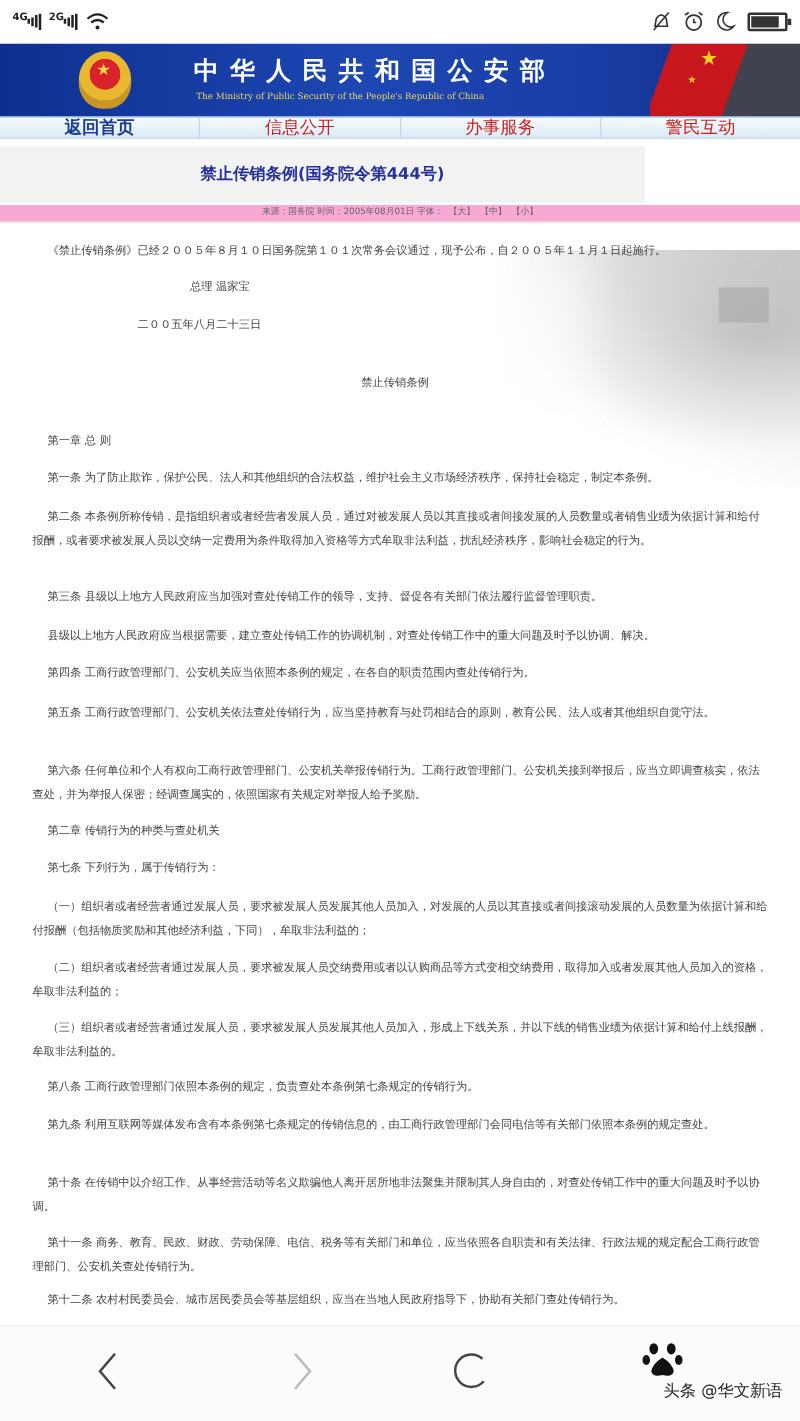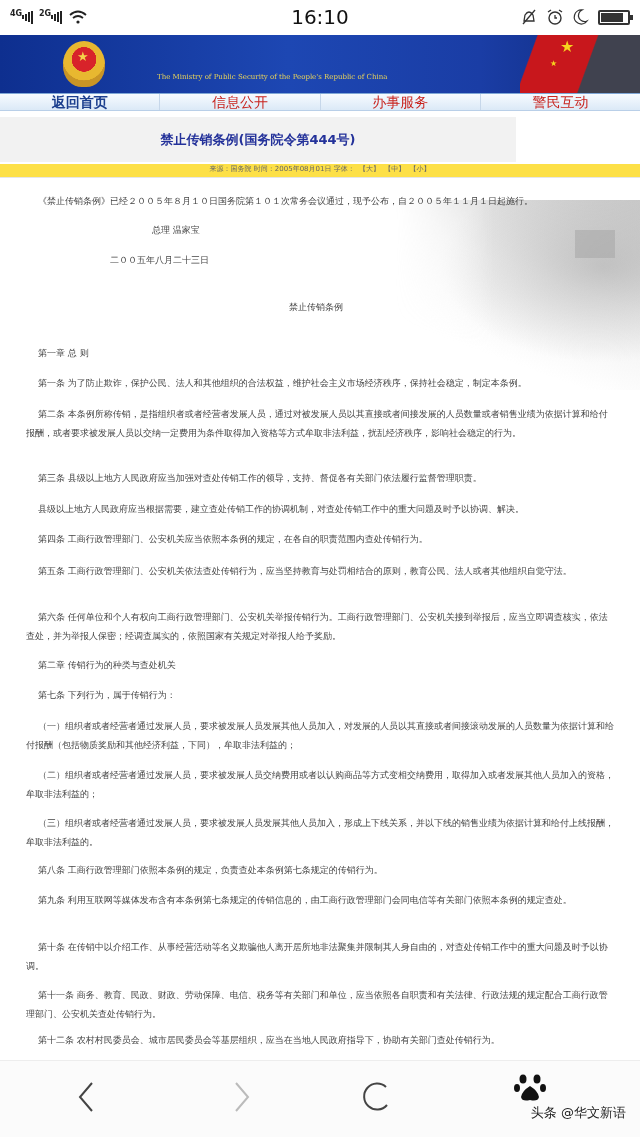"16:10" div.sb-time { html: <div>16:10</div> -> none }
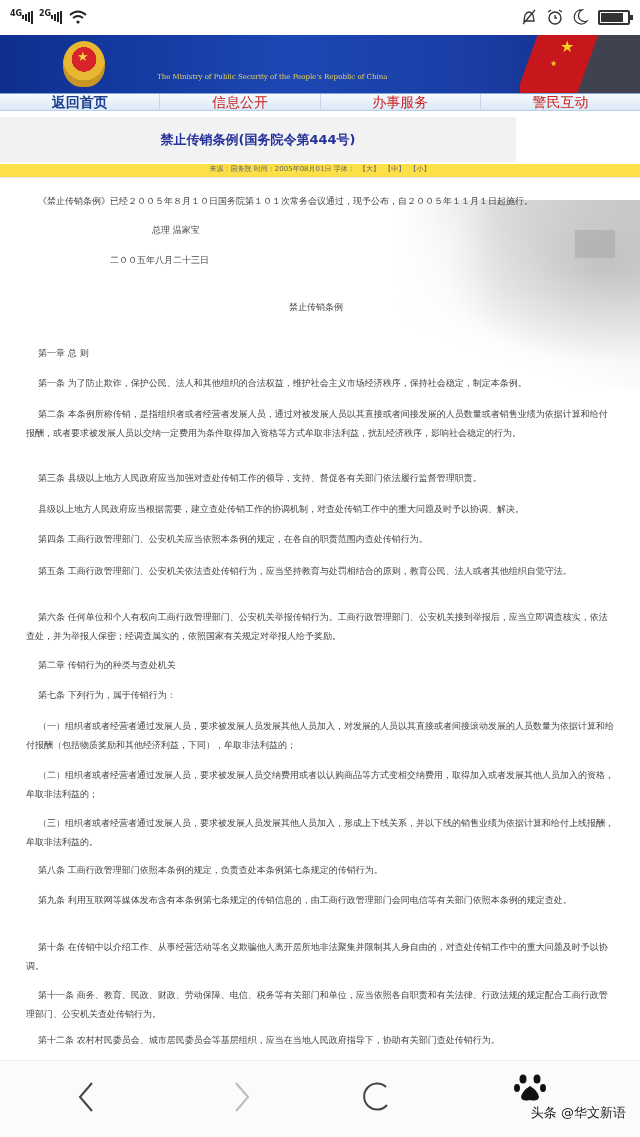"中华人民共和国公安部" div.title-cn { html: none -> <div>中华人民共和国公安部</div> }
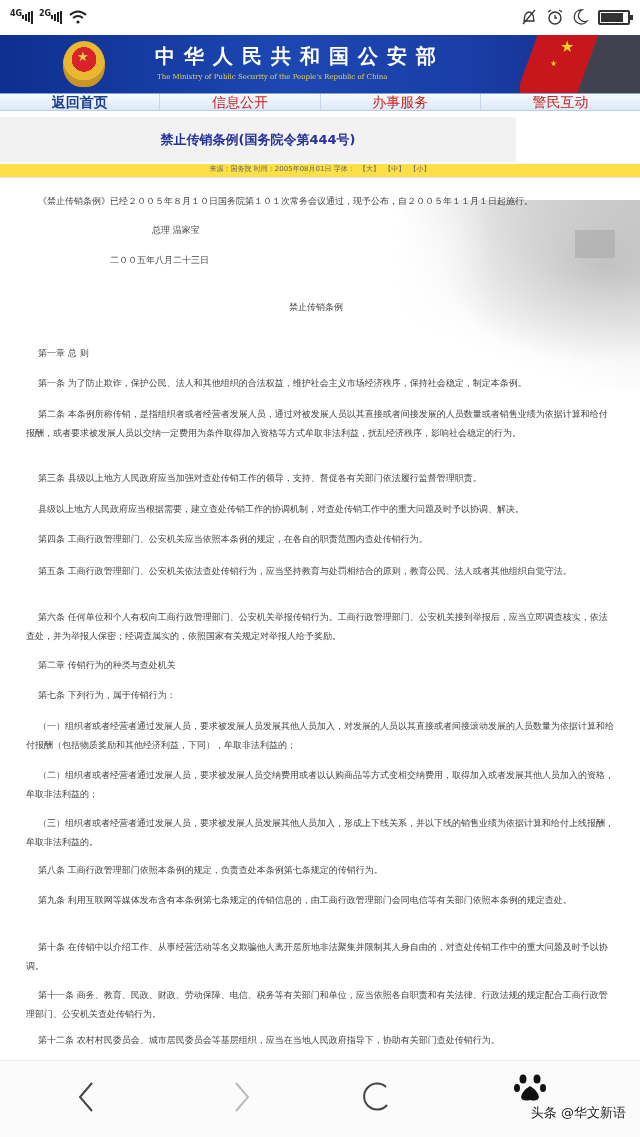"来源：国务院 时间：2005年08月01日 字体： 【大】 【中】" .meta { background: #fde047 -> #f9a8d4 }
